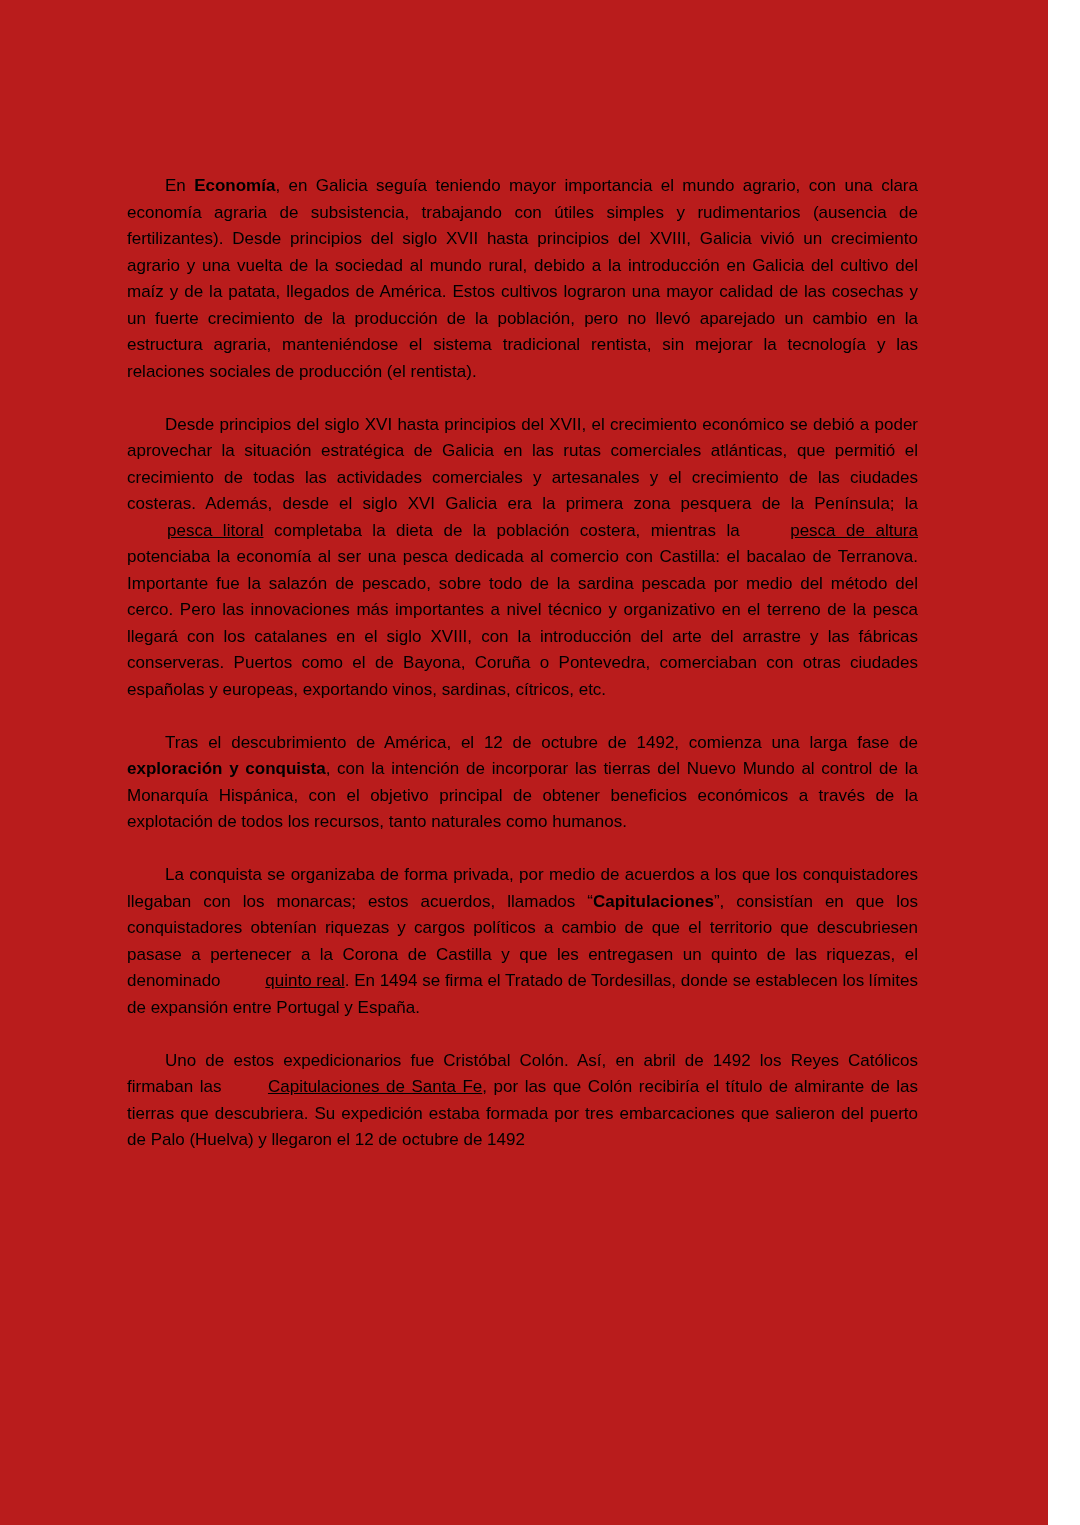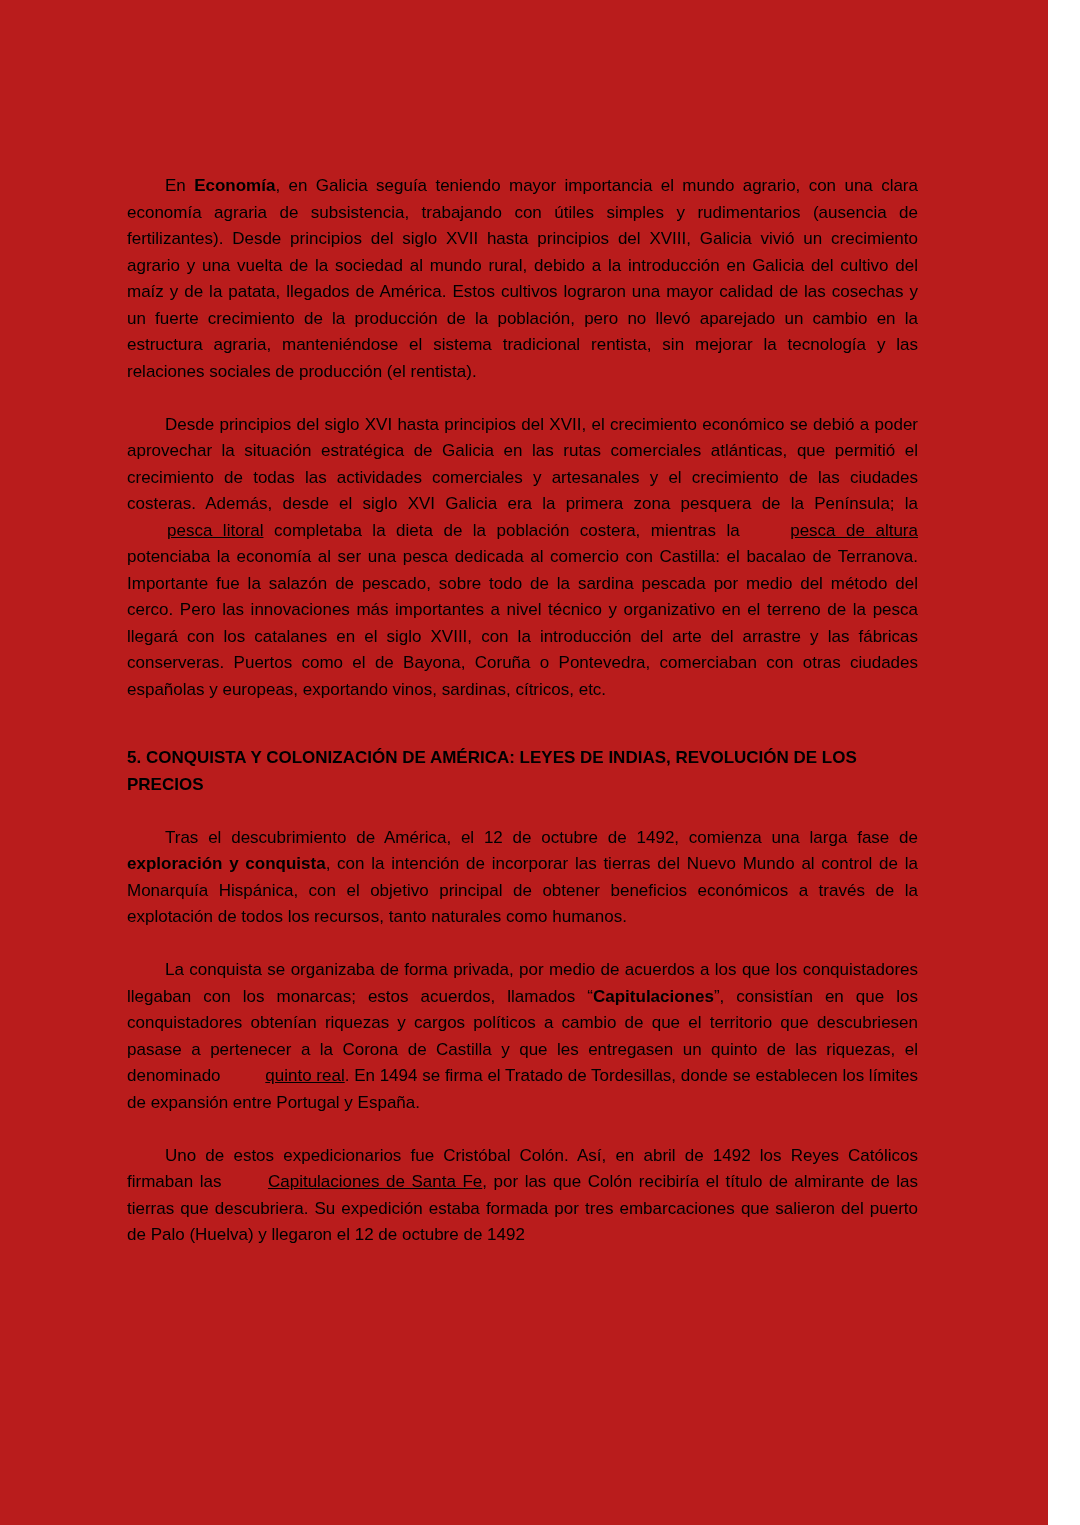"5. CONQUISTA Y COLONIZACIÓN DE" h2.heading { html: <h2><span>5. CONQUISTA Y COLONIZACIÓN DE AMÉRICA: LEYES DE INDIAS, REVOLUCIÓN DE LOS PRECIOS</span></h2> -> none }
